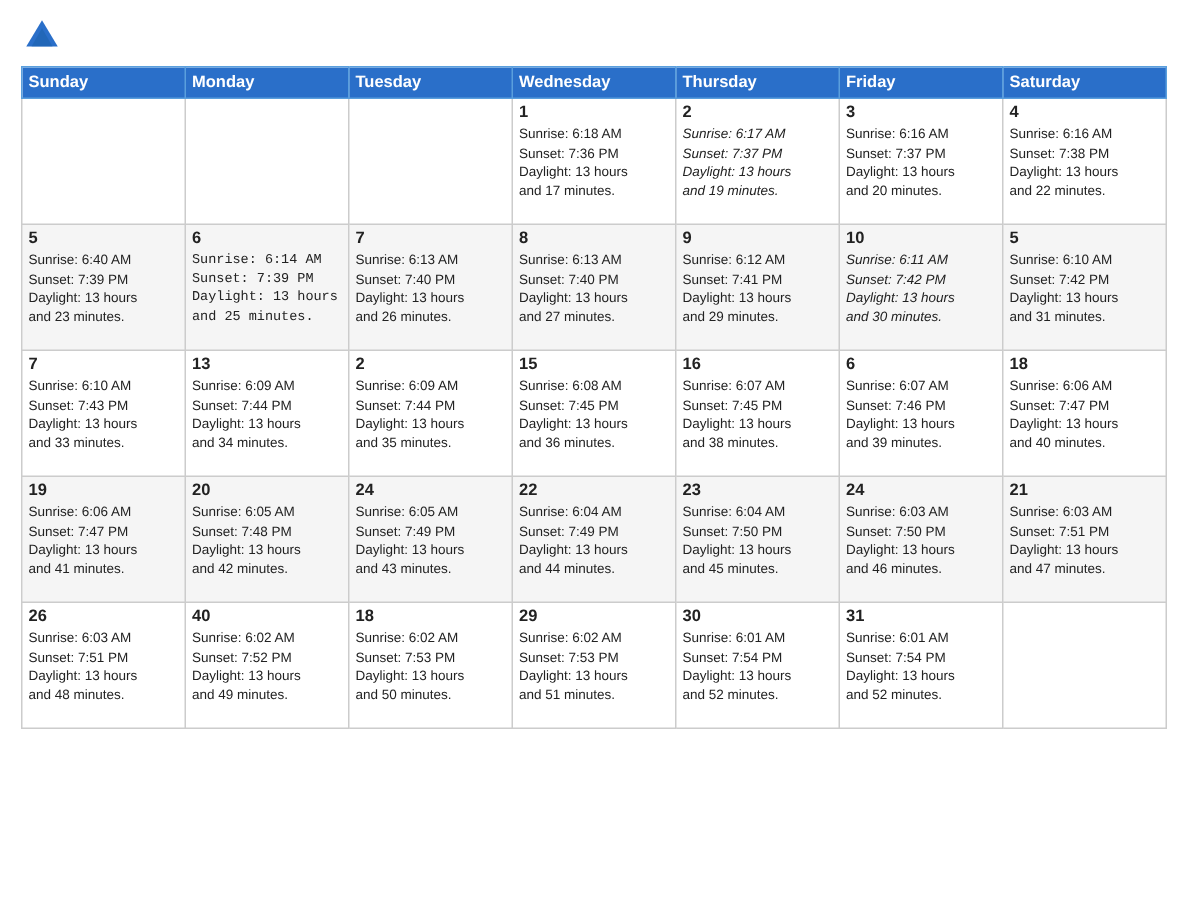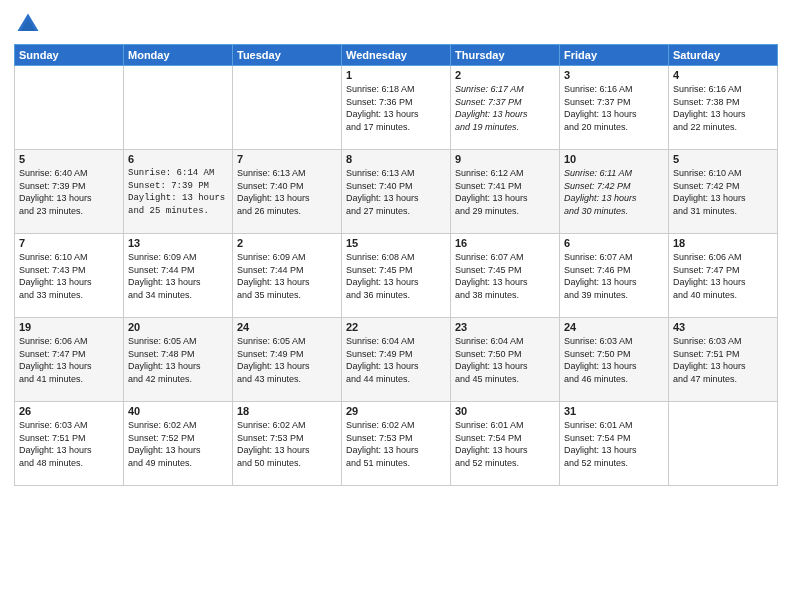"43" div.day-num { text: 43 -> 21 }
